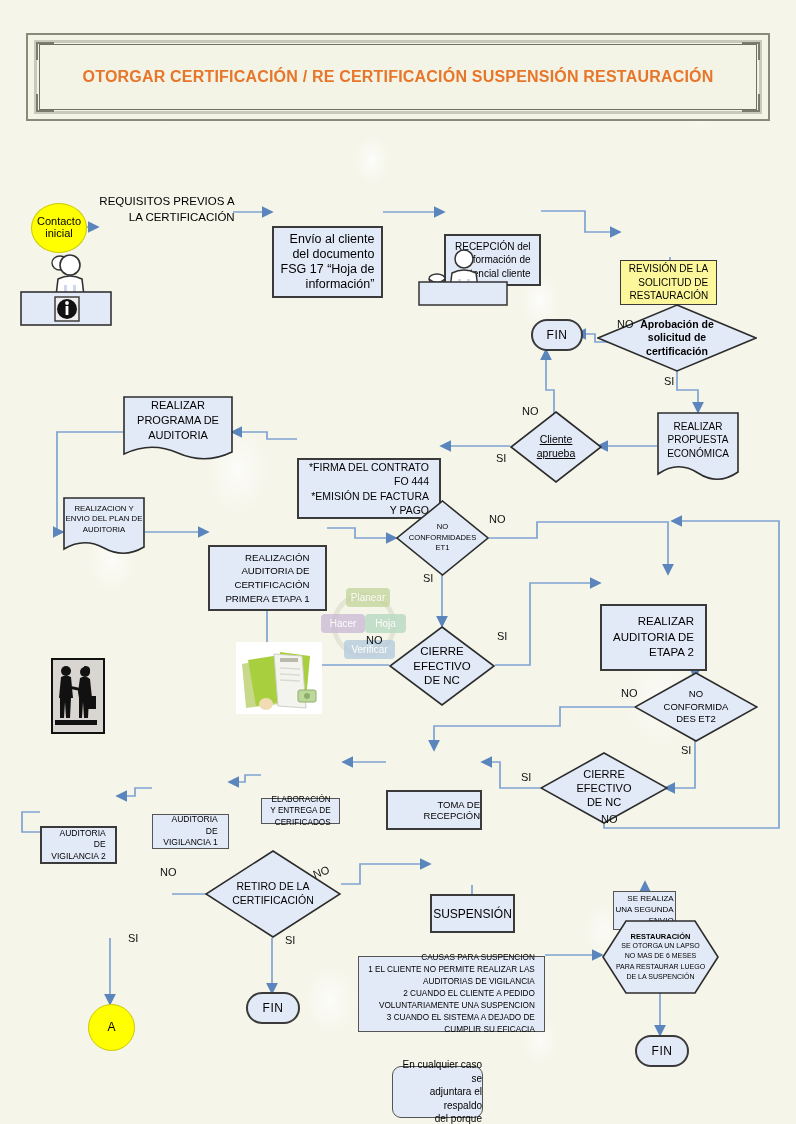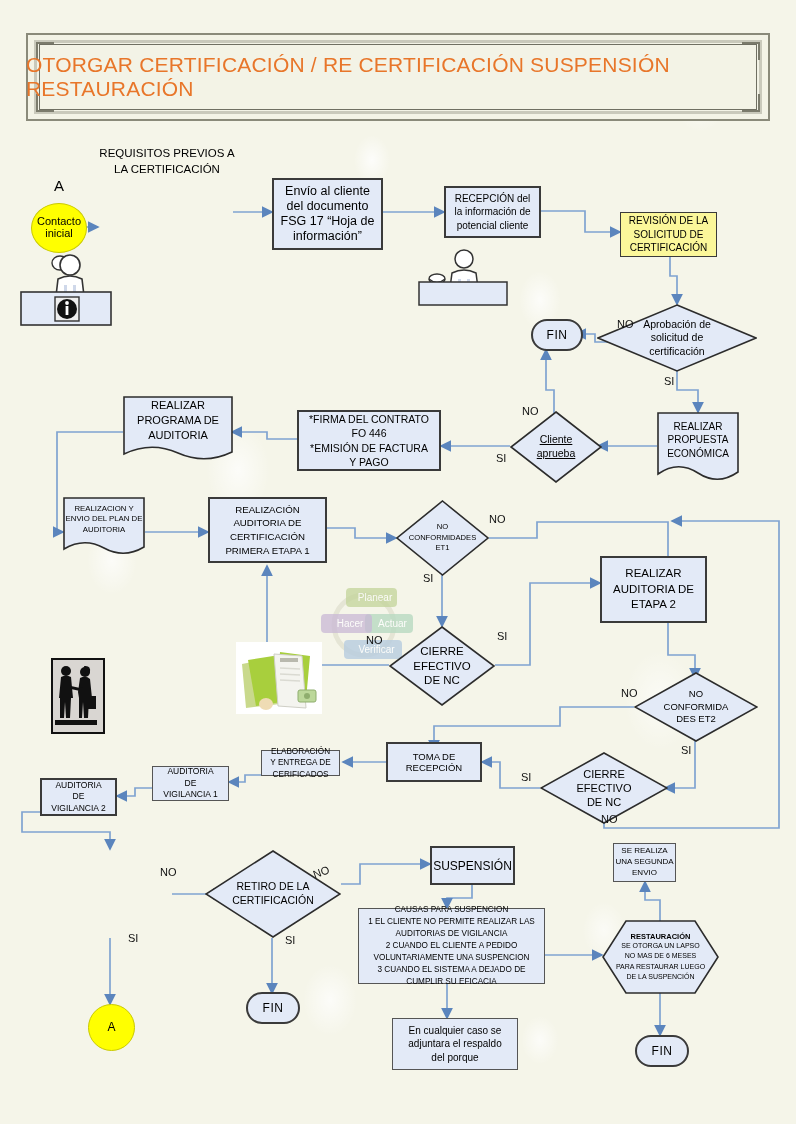"OTORGAR CERTIFICACIÓN / RE CERTIFICACIÓN" #banner .ttl { font-size: 21px -> 16px; font-weight: none -> bold }
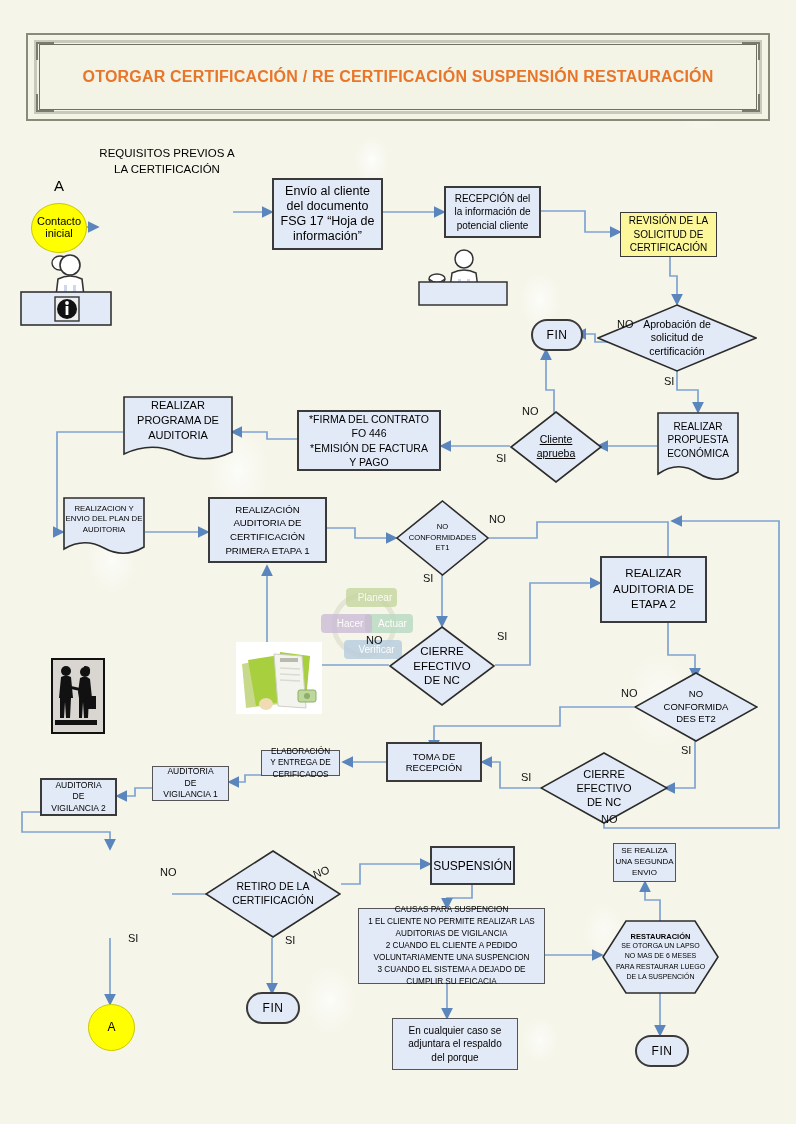"REQUISITOS PREVIOS A" .node { margin-top: none -> 48px; text-align: center -> right }
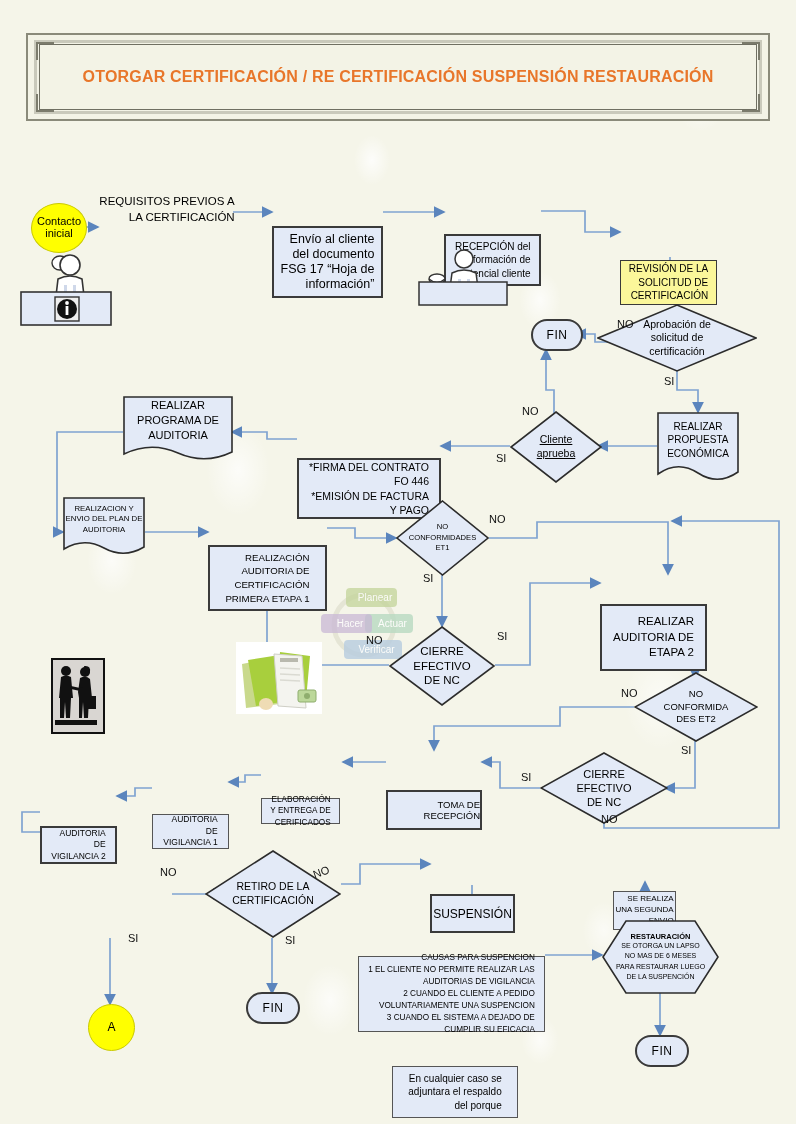"REVISIÓN DE LA" div.node { text: CERTIFICACIÓN -> RESTAURACIÓN }
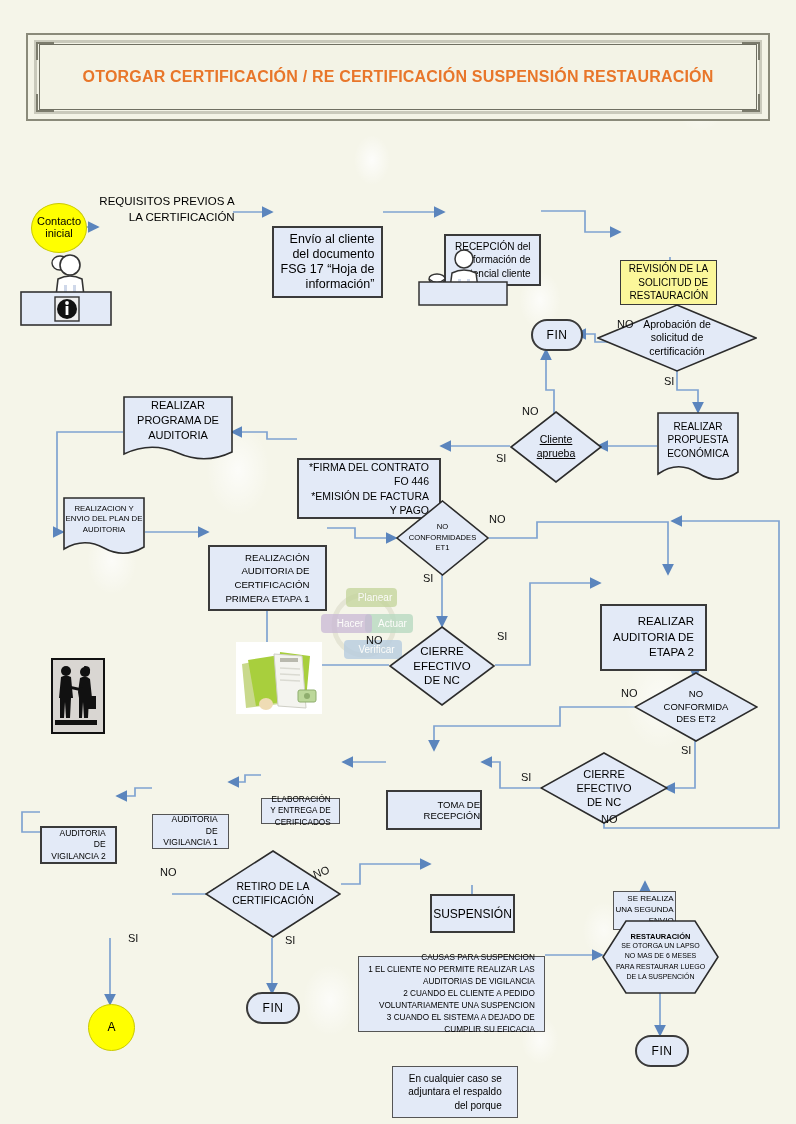"Aprobación de" div.diamond-txt { font-weight: none -> bold }
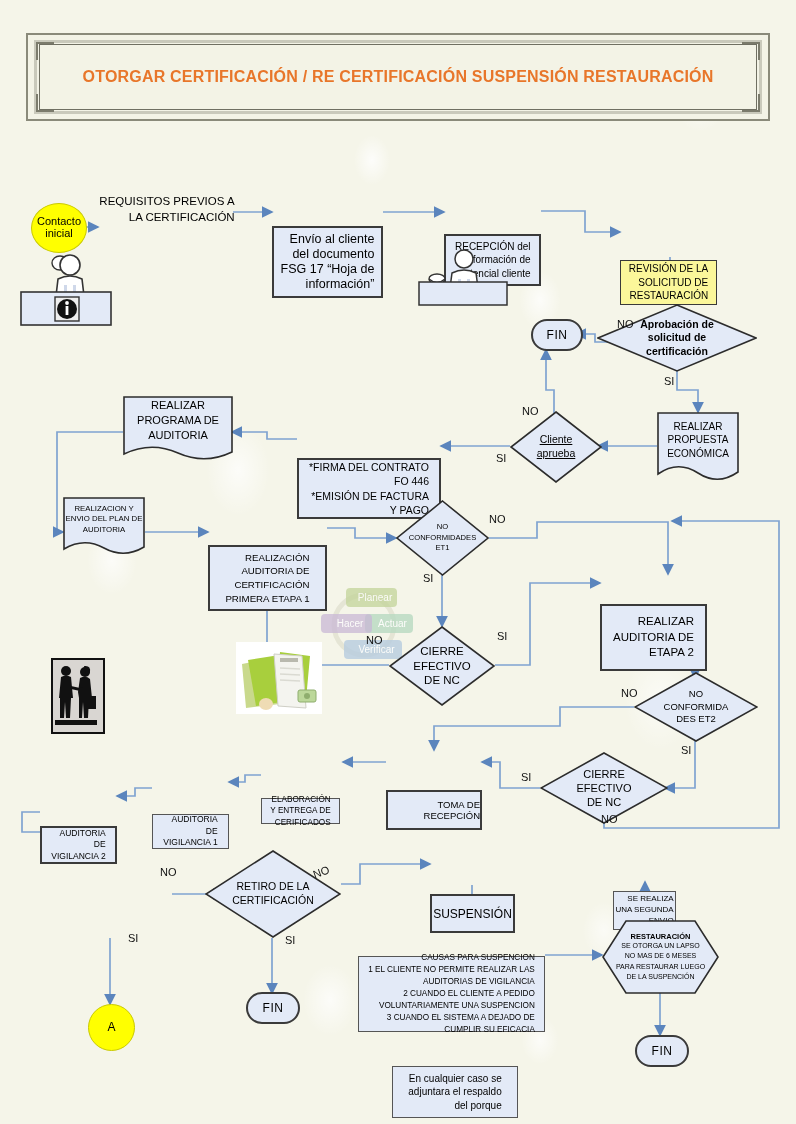"*FIRMA DEL CONTRATO" div.node { text: 446 -> 444 }
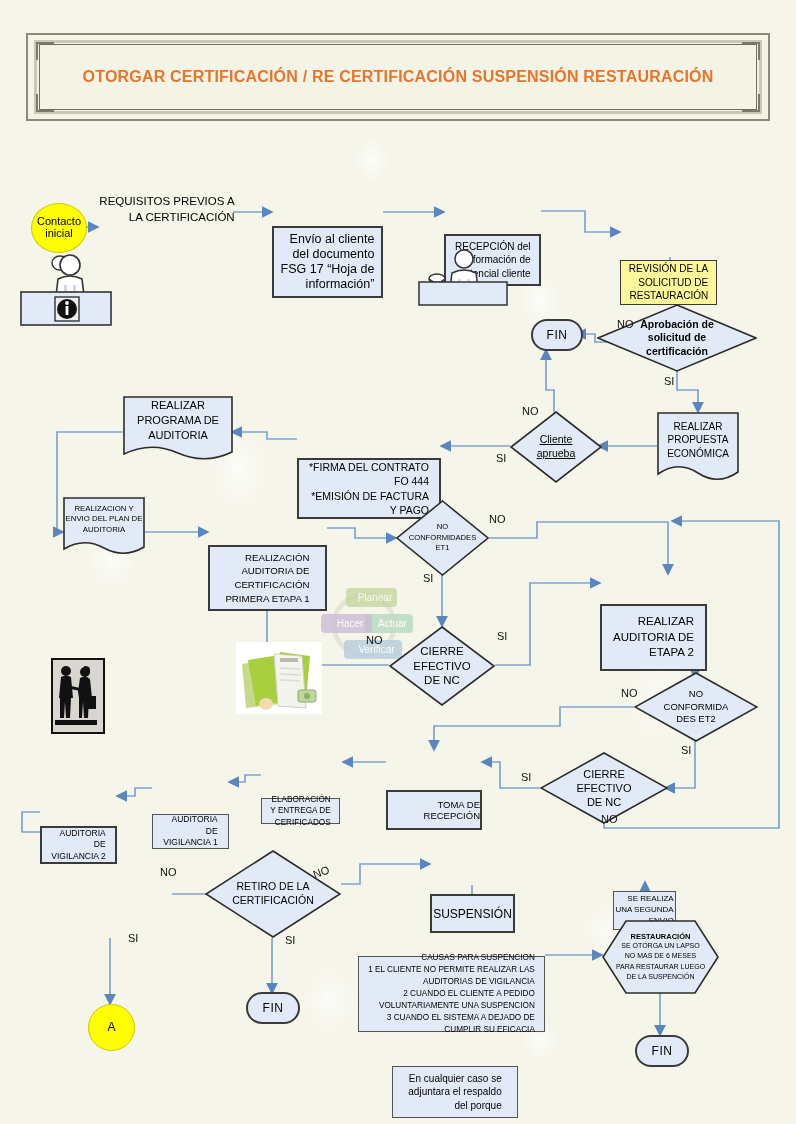"Planear" .pdca .chip { padding-left: 7px -> none }
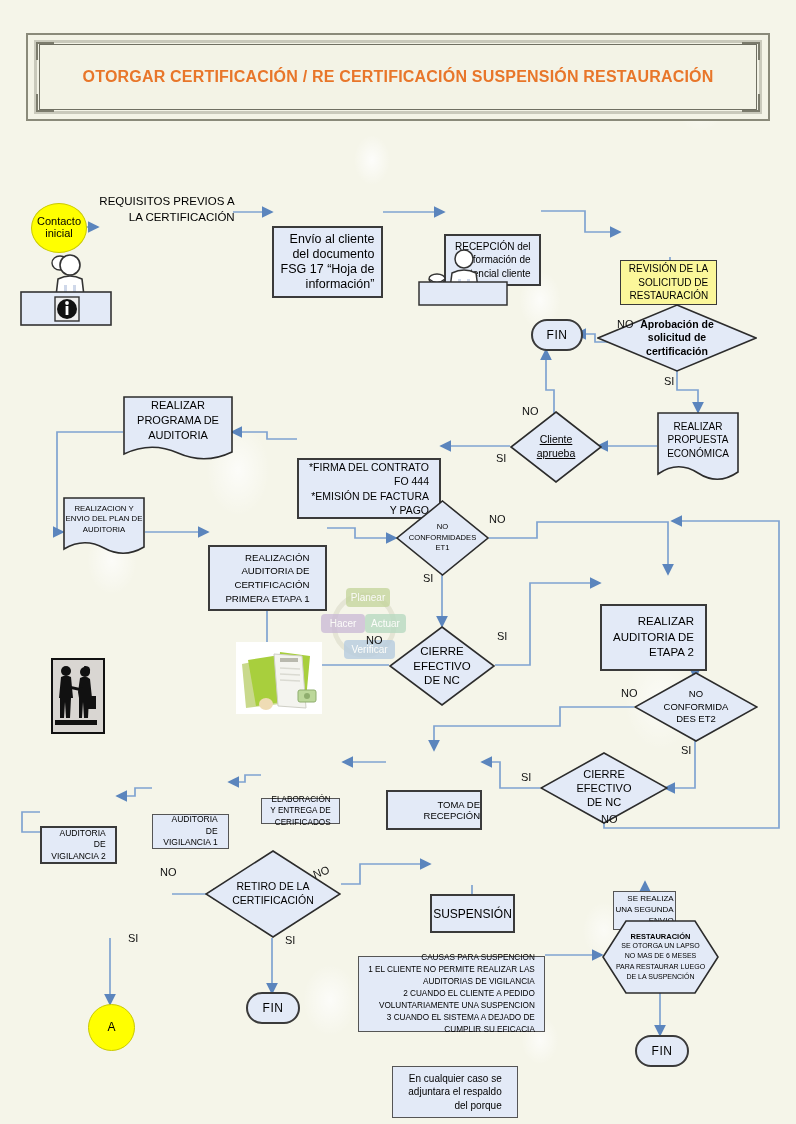"Actuar" div.chip { text: Actuar -> Hoja }
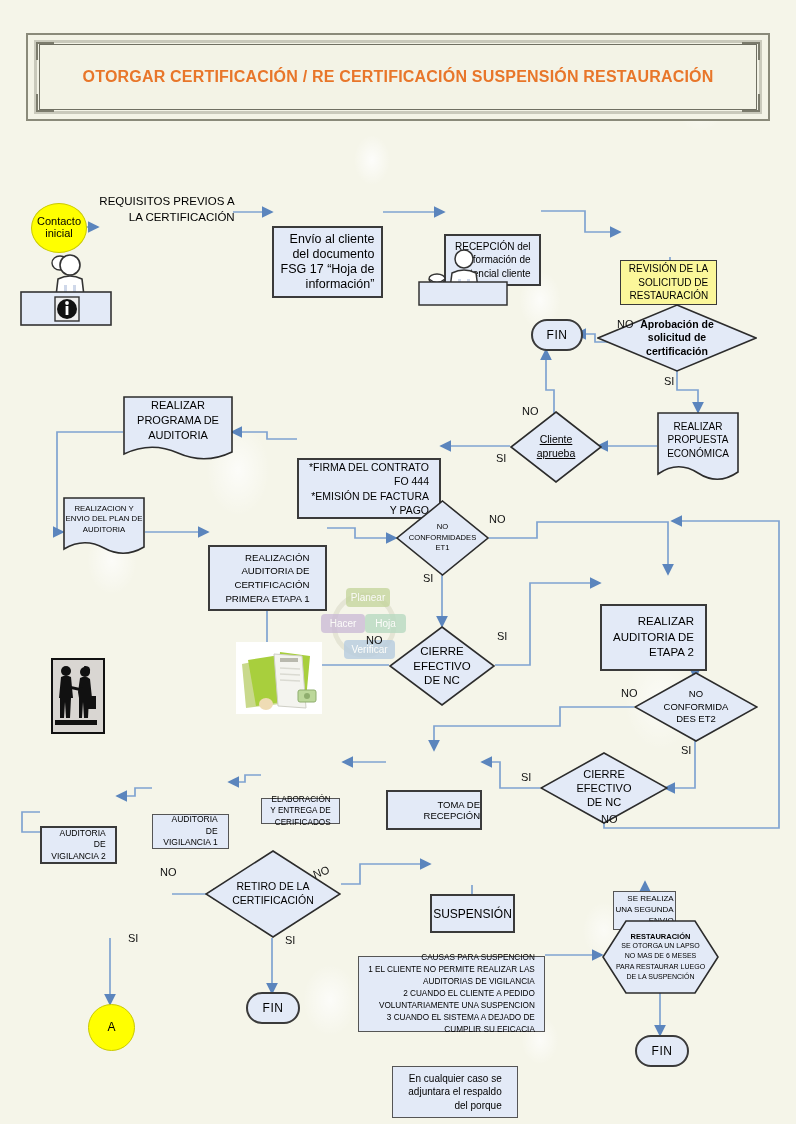"En cualquier caso se" div.node { border-radius: none -> 9px; width: 126px -> 91px }
